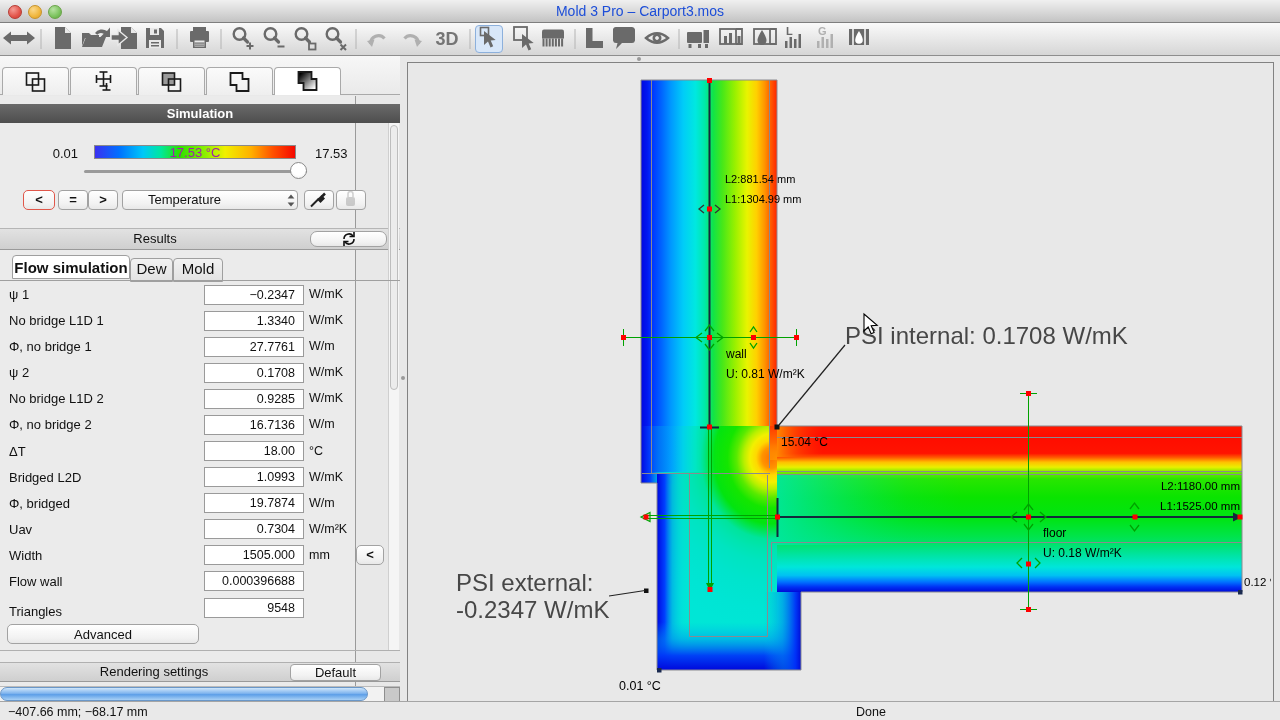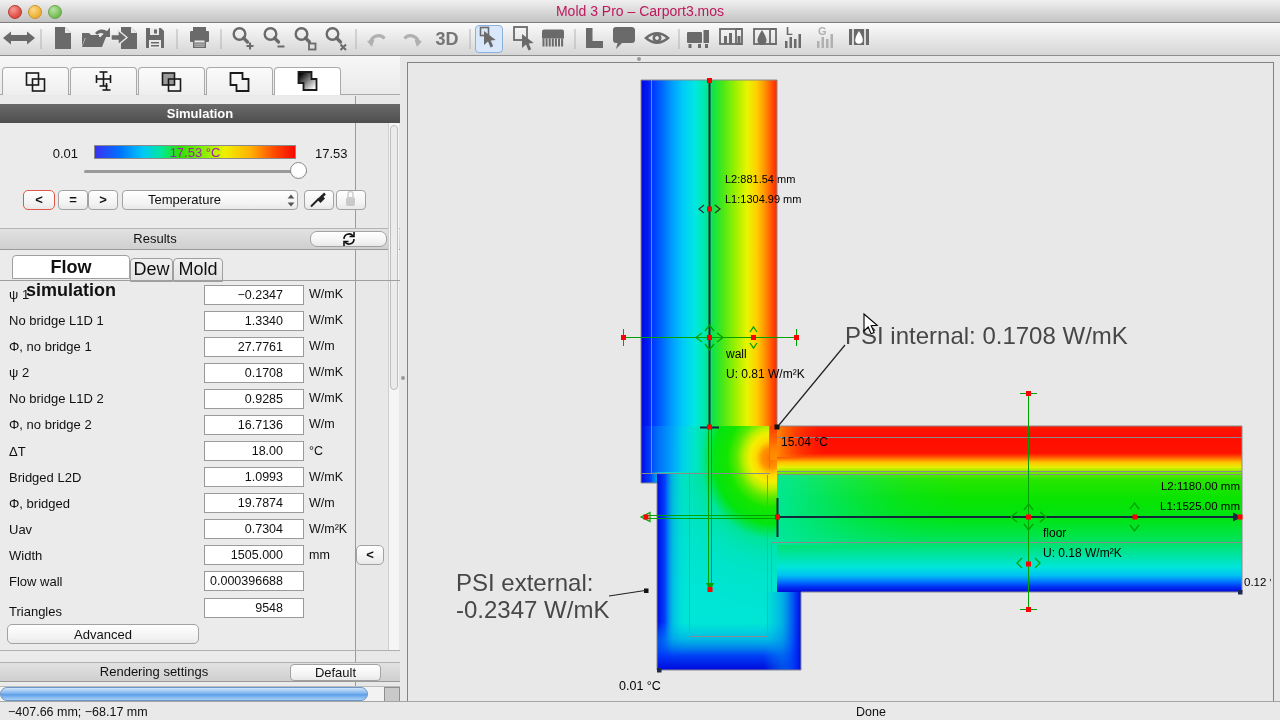"Mold 3 Pro – Carport3.mos" #title { color: #be185d -> #1d4ed8 }
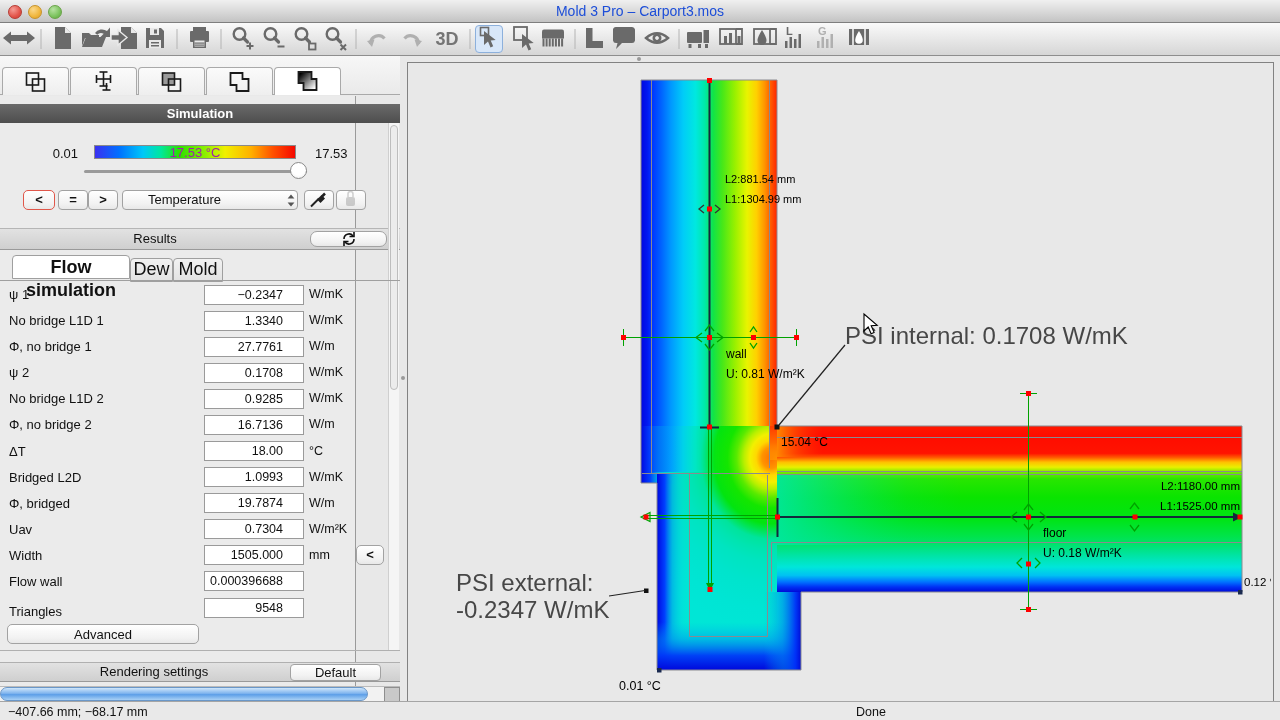"Flow simulation" .rtab { font-size: 18px -> 15px }
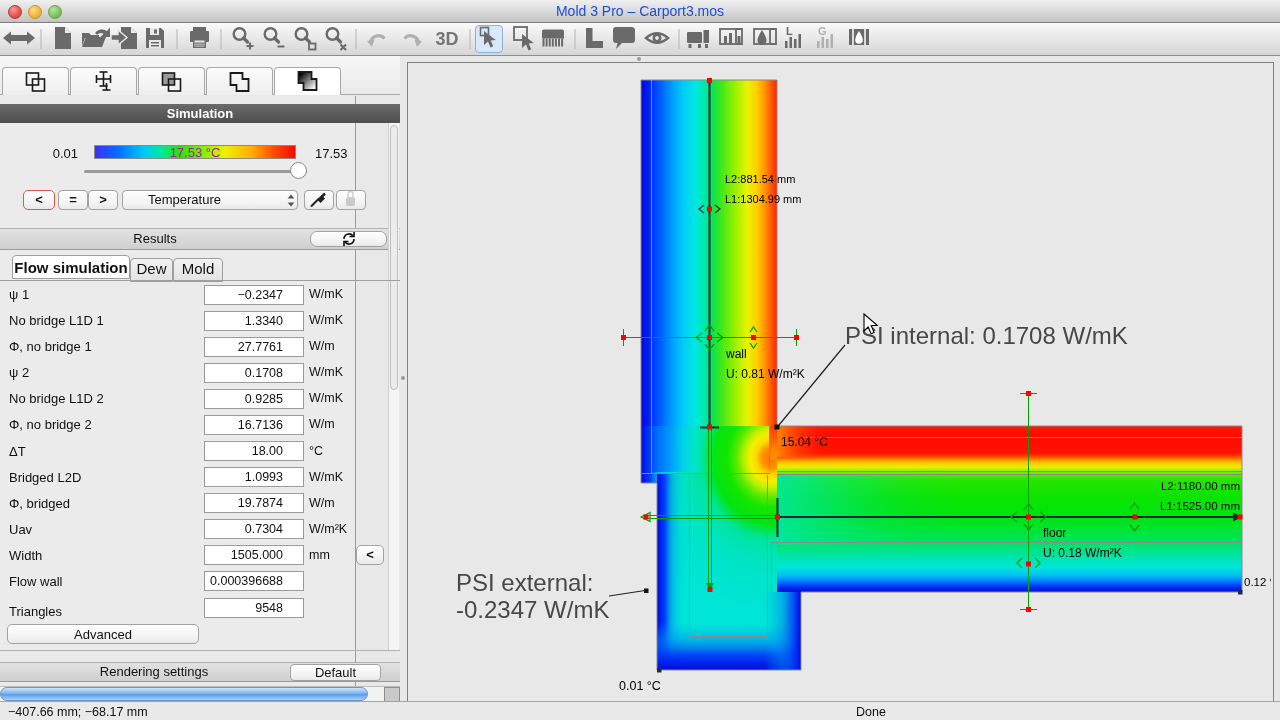"−0.2347" .fbox { padding: 2px 20px 0 0 -> 2px 8px 0 0 }
